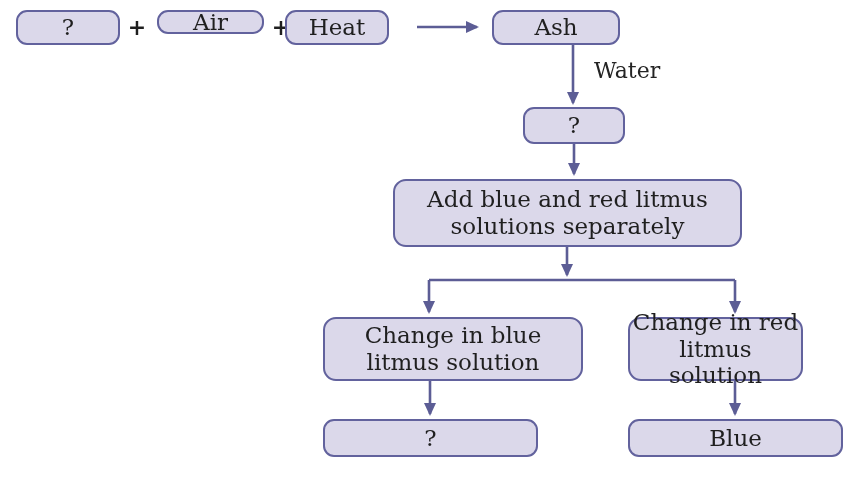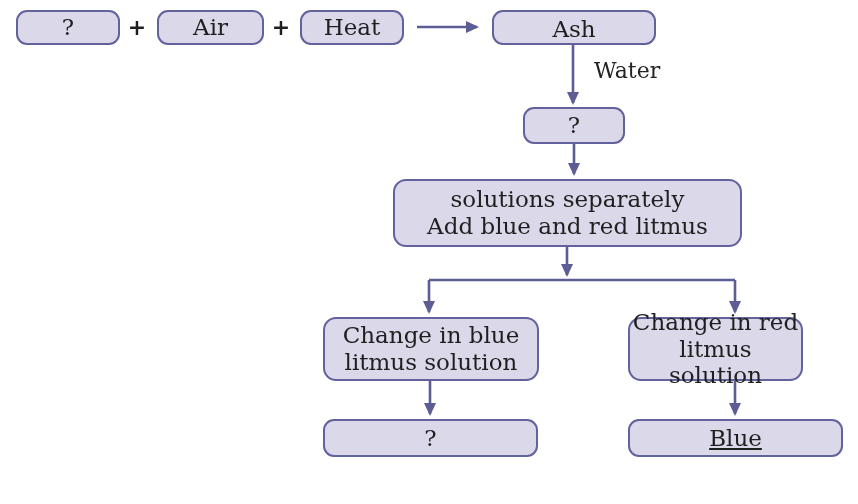"Air" #n-air { height: 35px -> 24px }
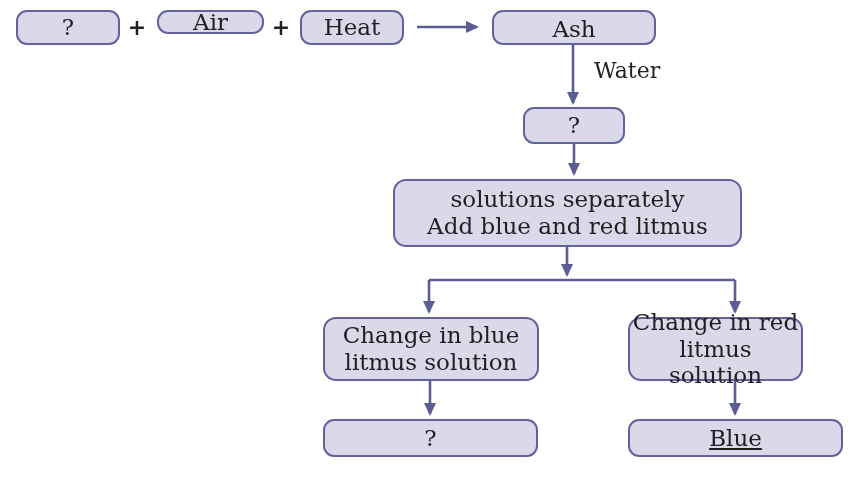"Heat" #n-heat { left: 300px -> 285px }
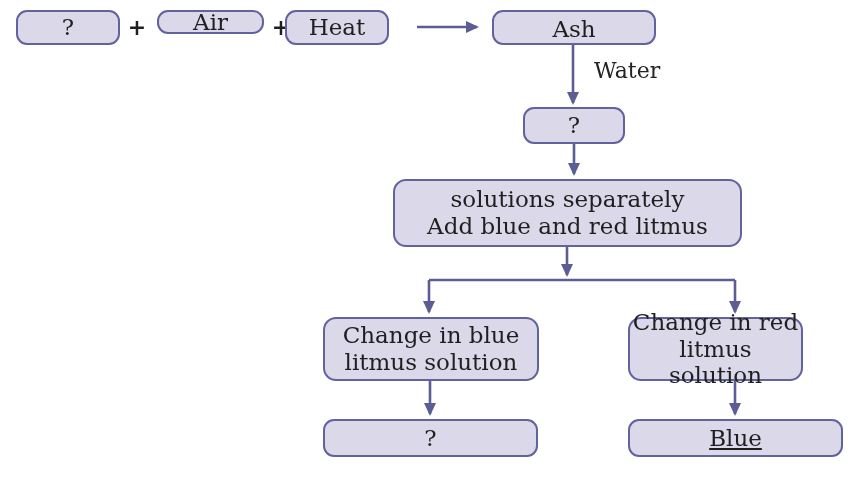"Ash" #n-ash { justify-content: flex-end -> none; width: 164px -> 128px }
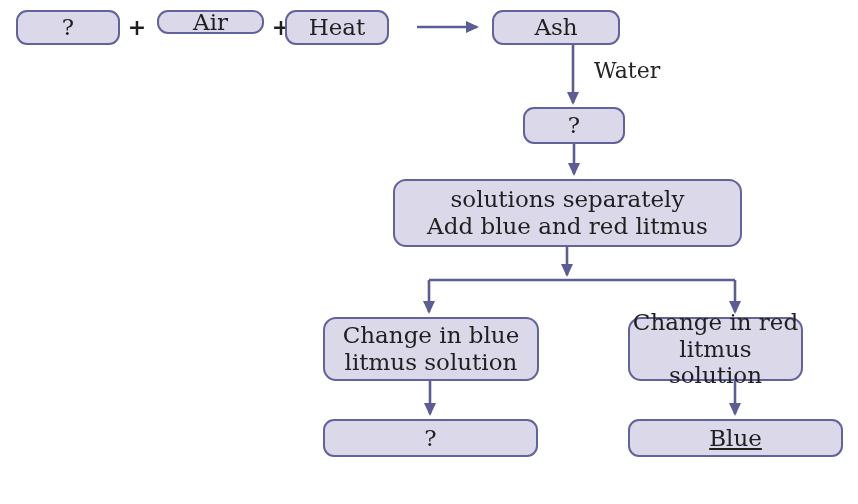"solutions separately" span { order: before "Add blue and red litmus" -> after "Add blue and red litmus" }
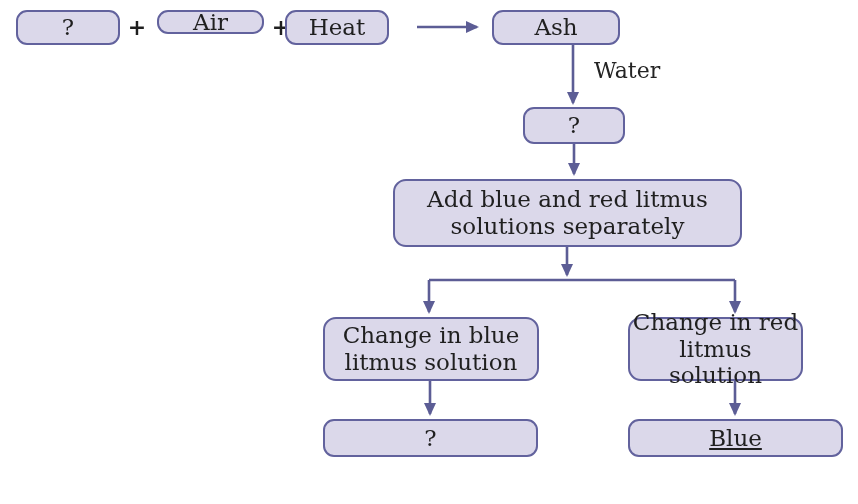"Change in blue" #n-blue-litmus { width: 216px -> 260px }
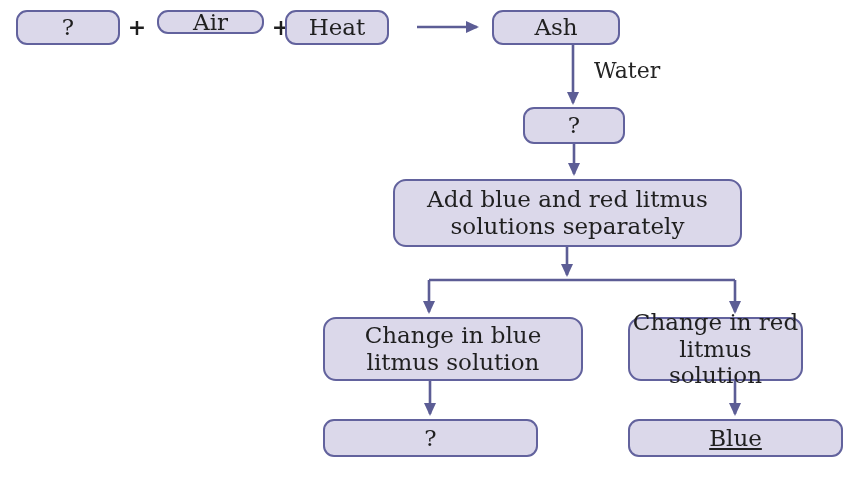"Blue" #n-blue-result { text-decoration: underline -> none }
